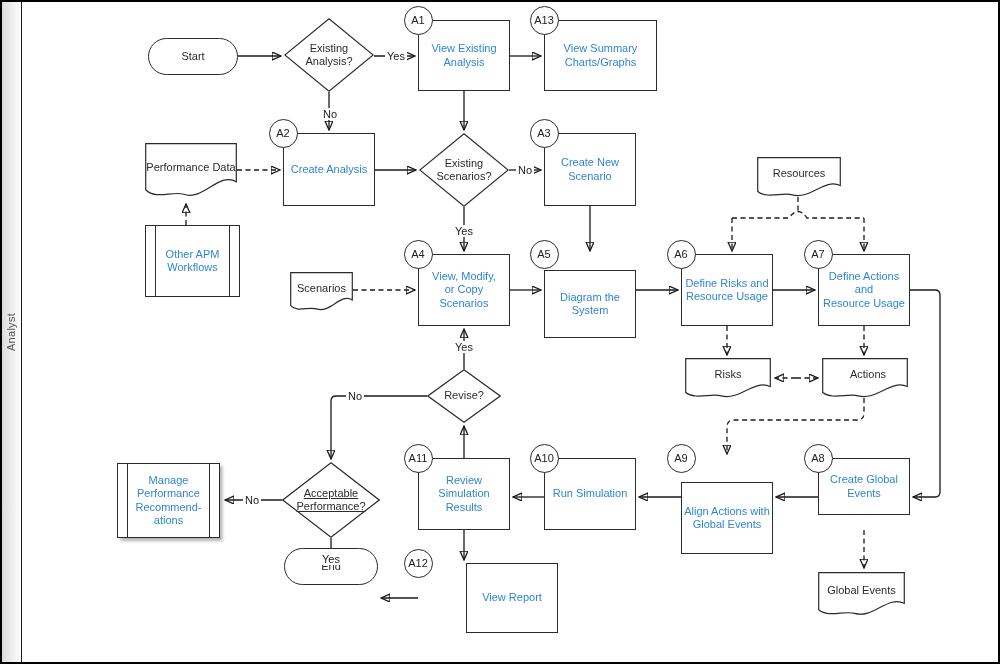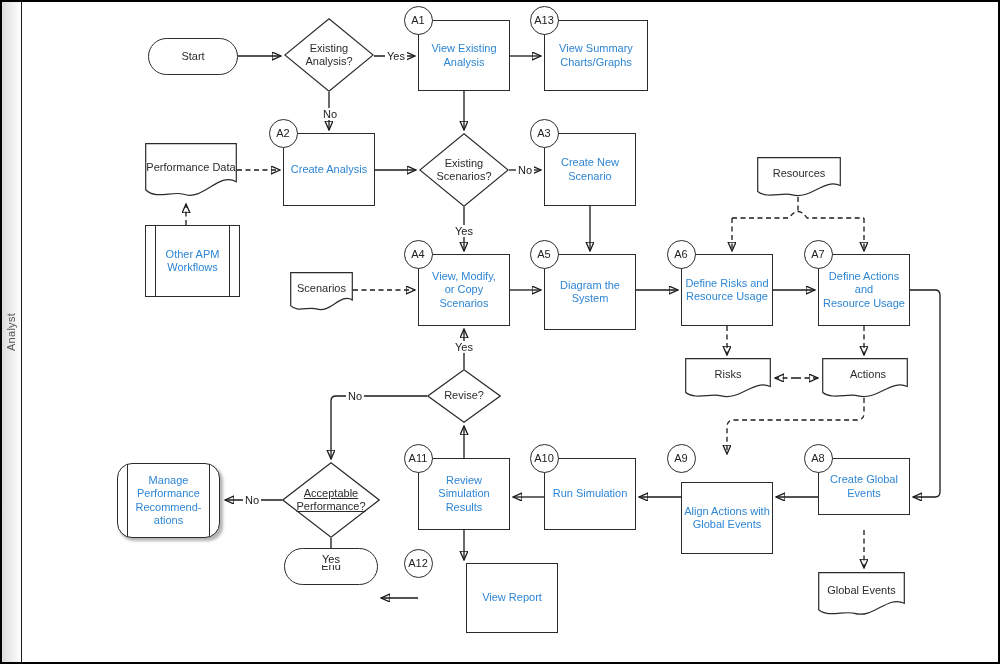"View Summary" div.node { width: 104px -> 113px }
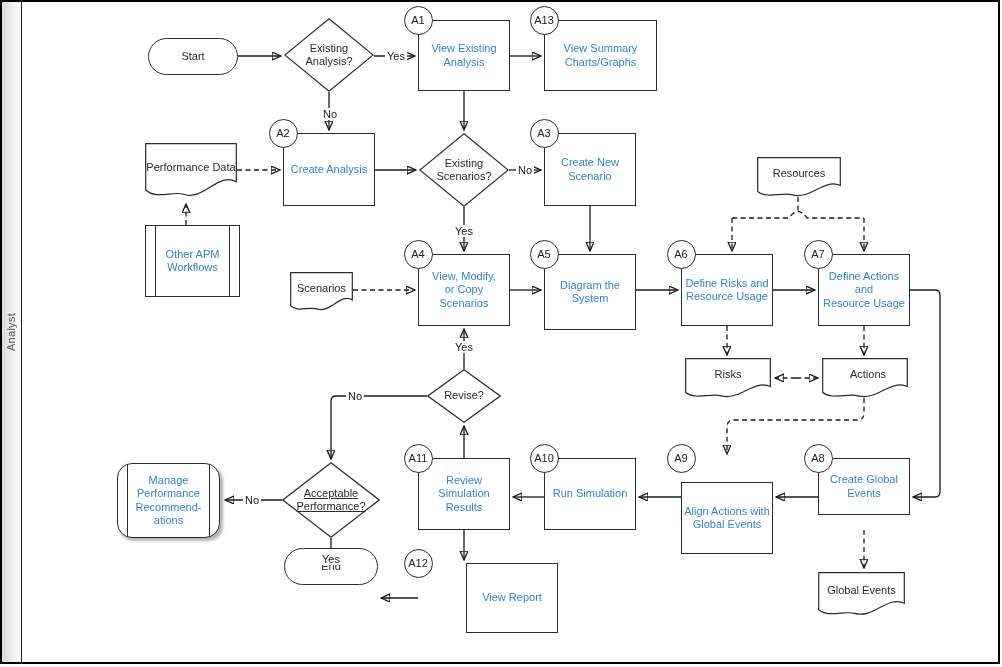"Diagram the" div.node { height: 76px -> 68px; top: 254px -> 270px }
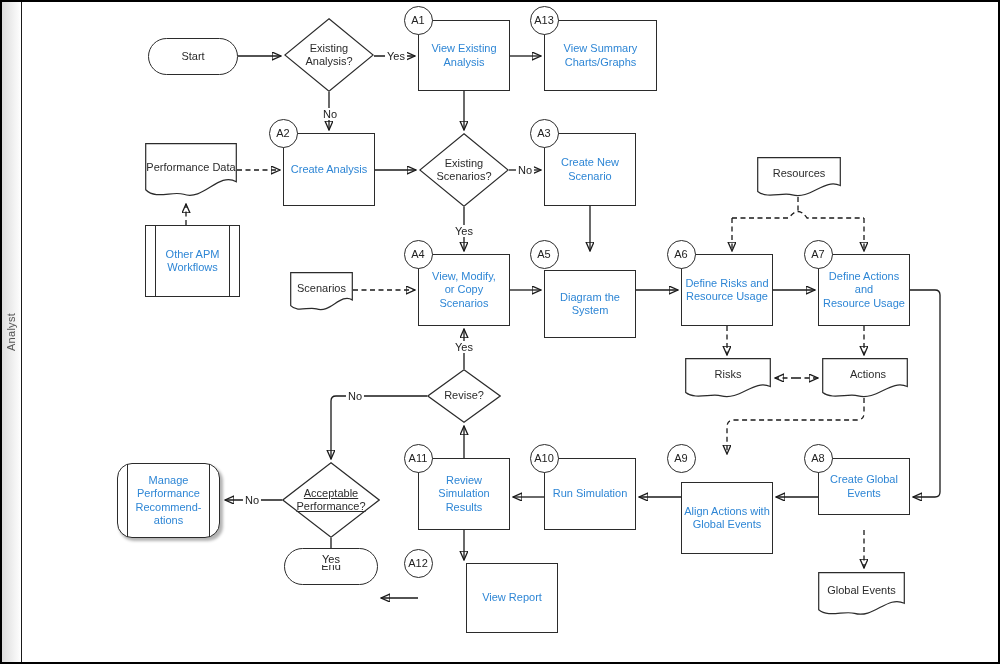"Manage" .shadow { border-radius: 15px -> none }
